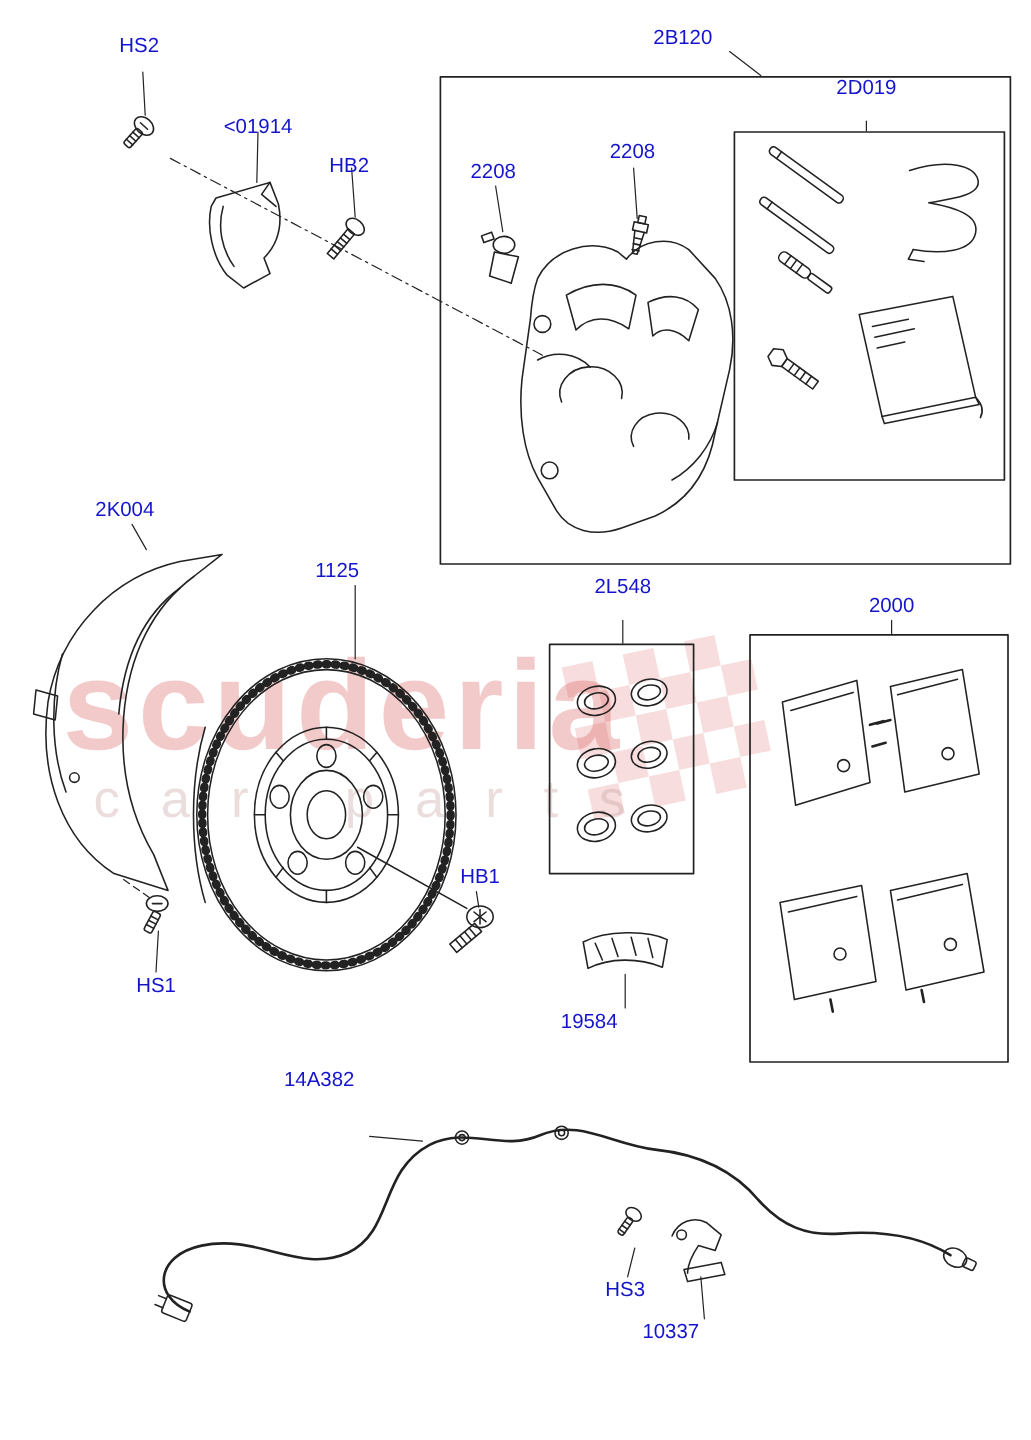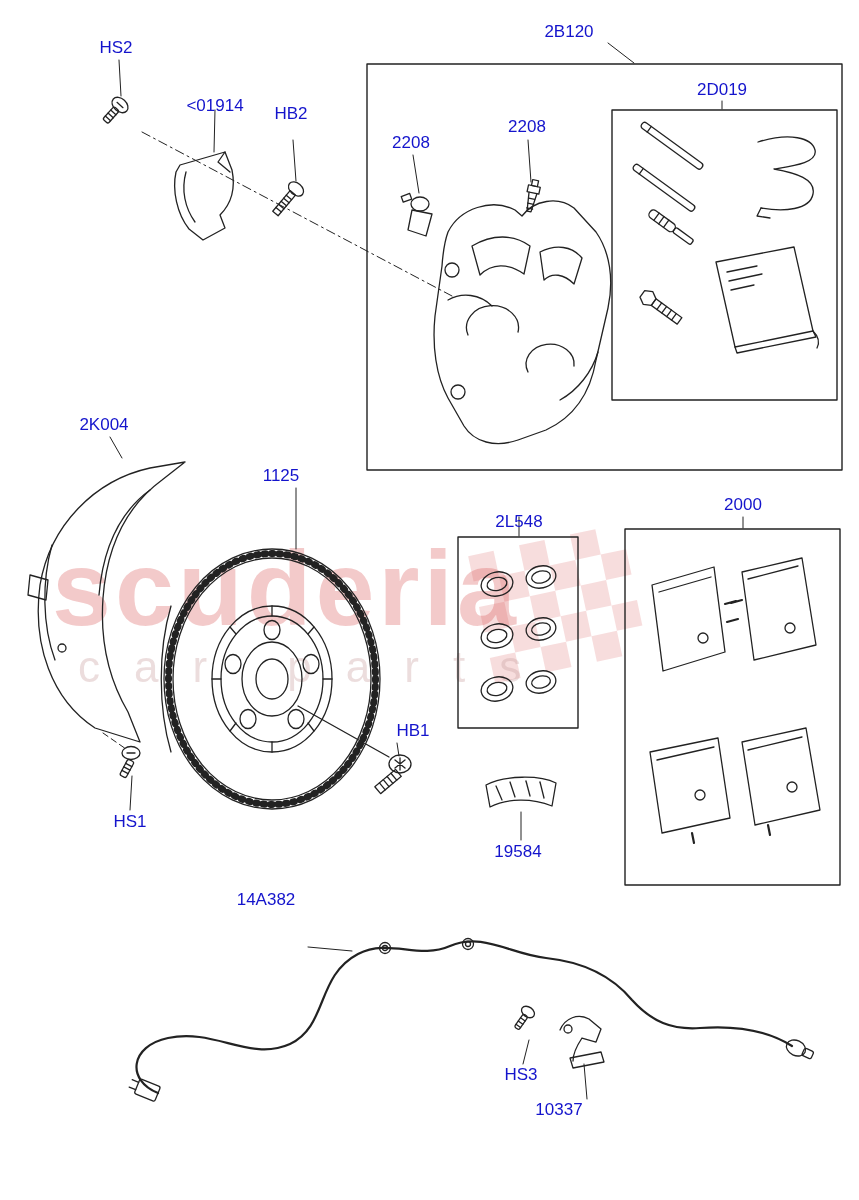"HS2" div.part-label { top: 38px -> 28px }
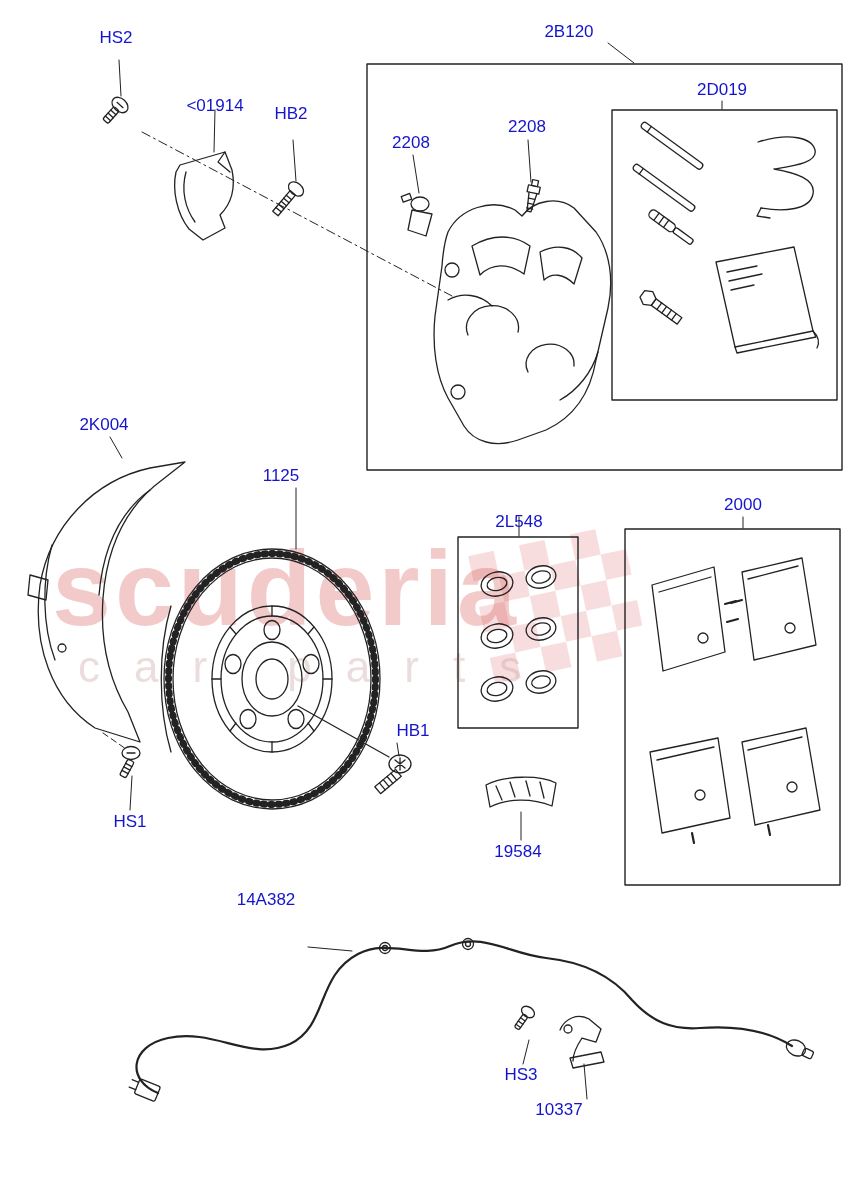"2D019" div.part-label { top: 80px -> 63px }
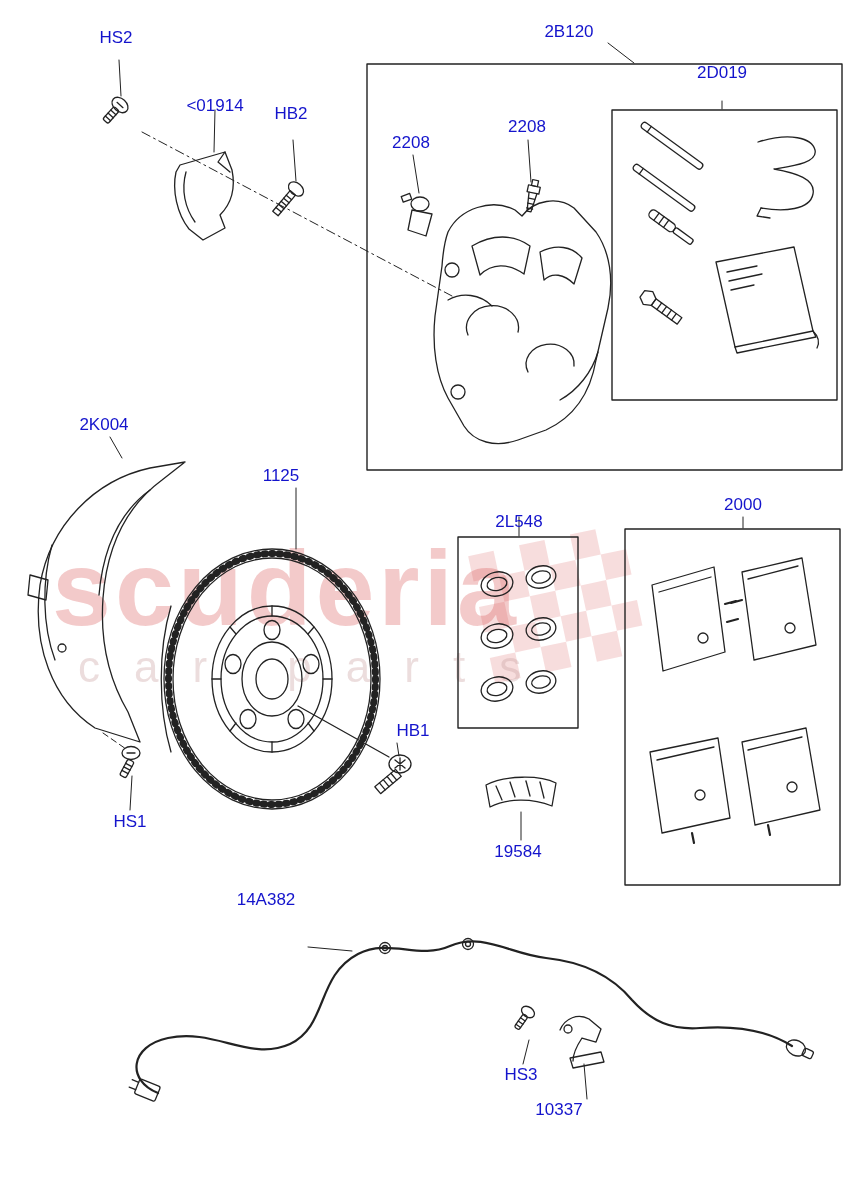"HB2" div.part-label { top: 104px -> 128px }
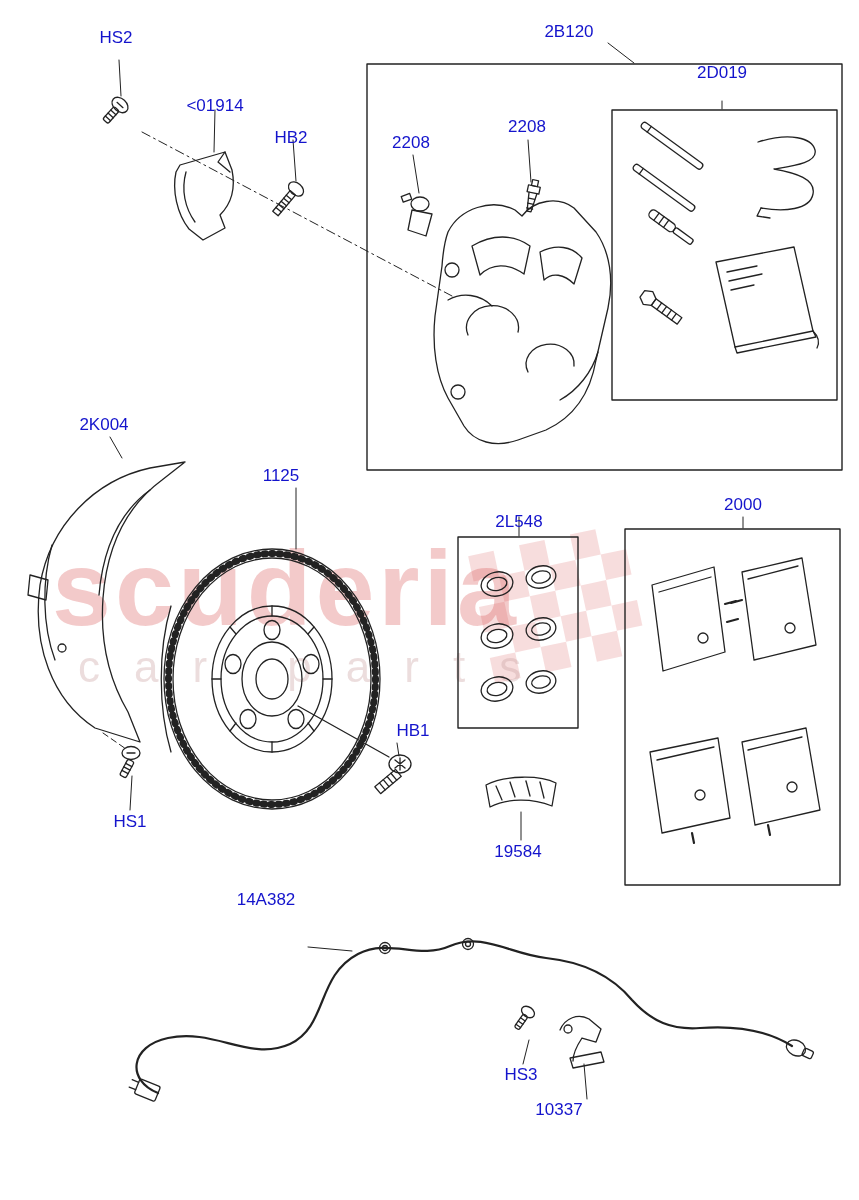"2L548" div.part-label { top: 512px -> 479px }
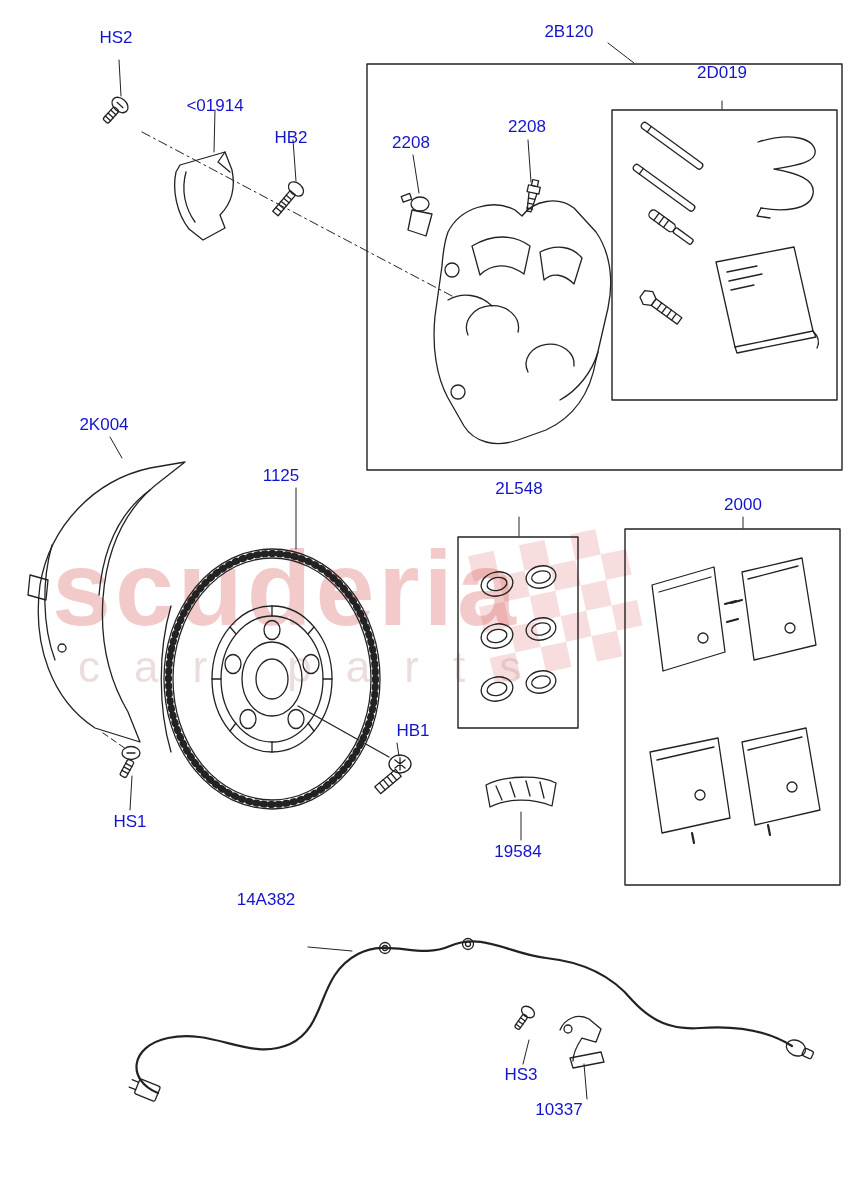"HB1" div.part-label { left: 413px -> 400px }
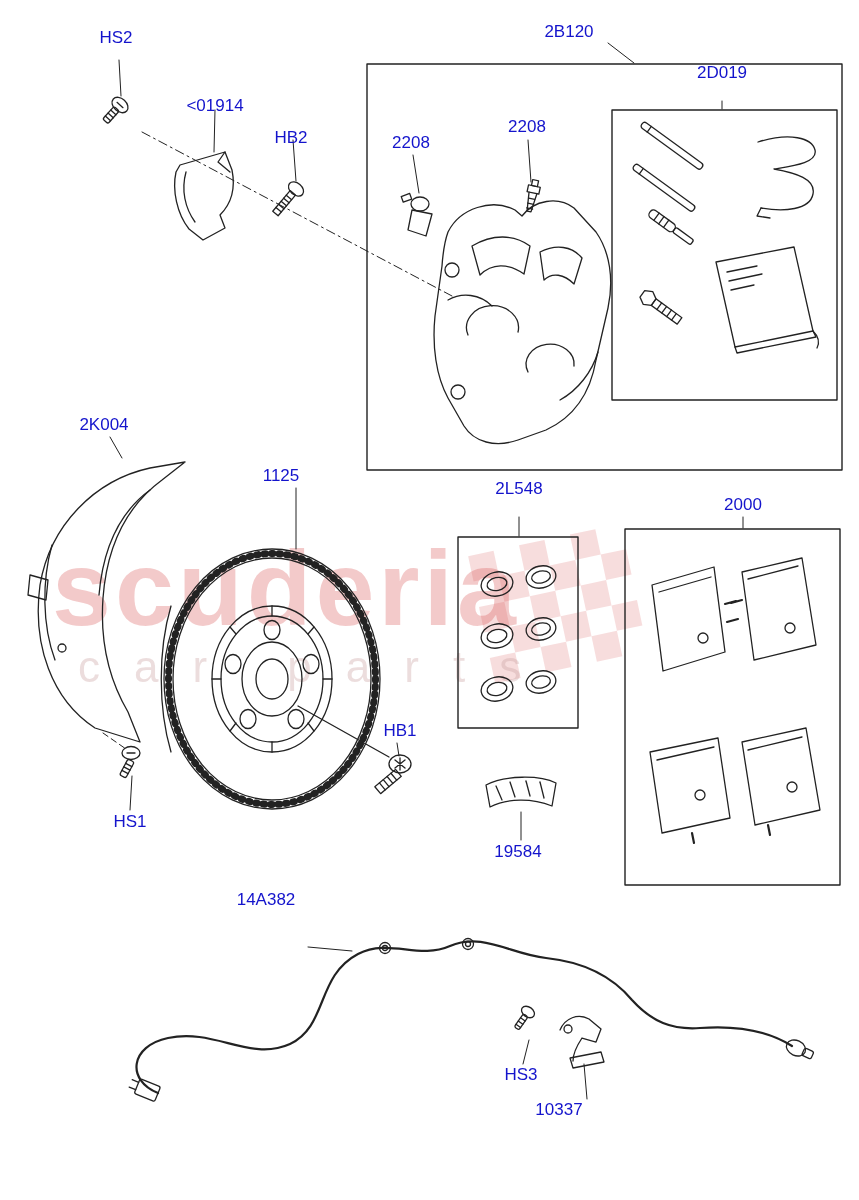"19584" div.part-label { left: 518px -> 491px }
